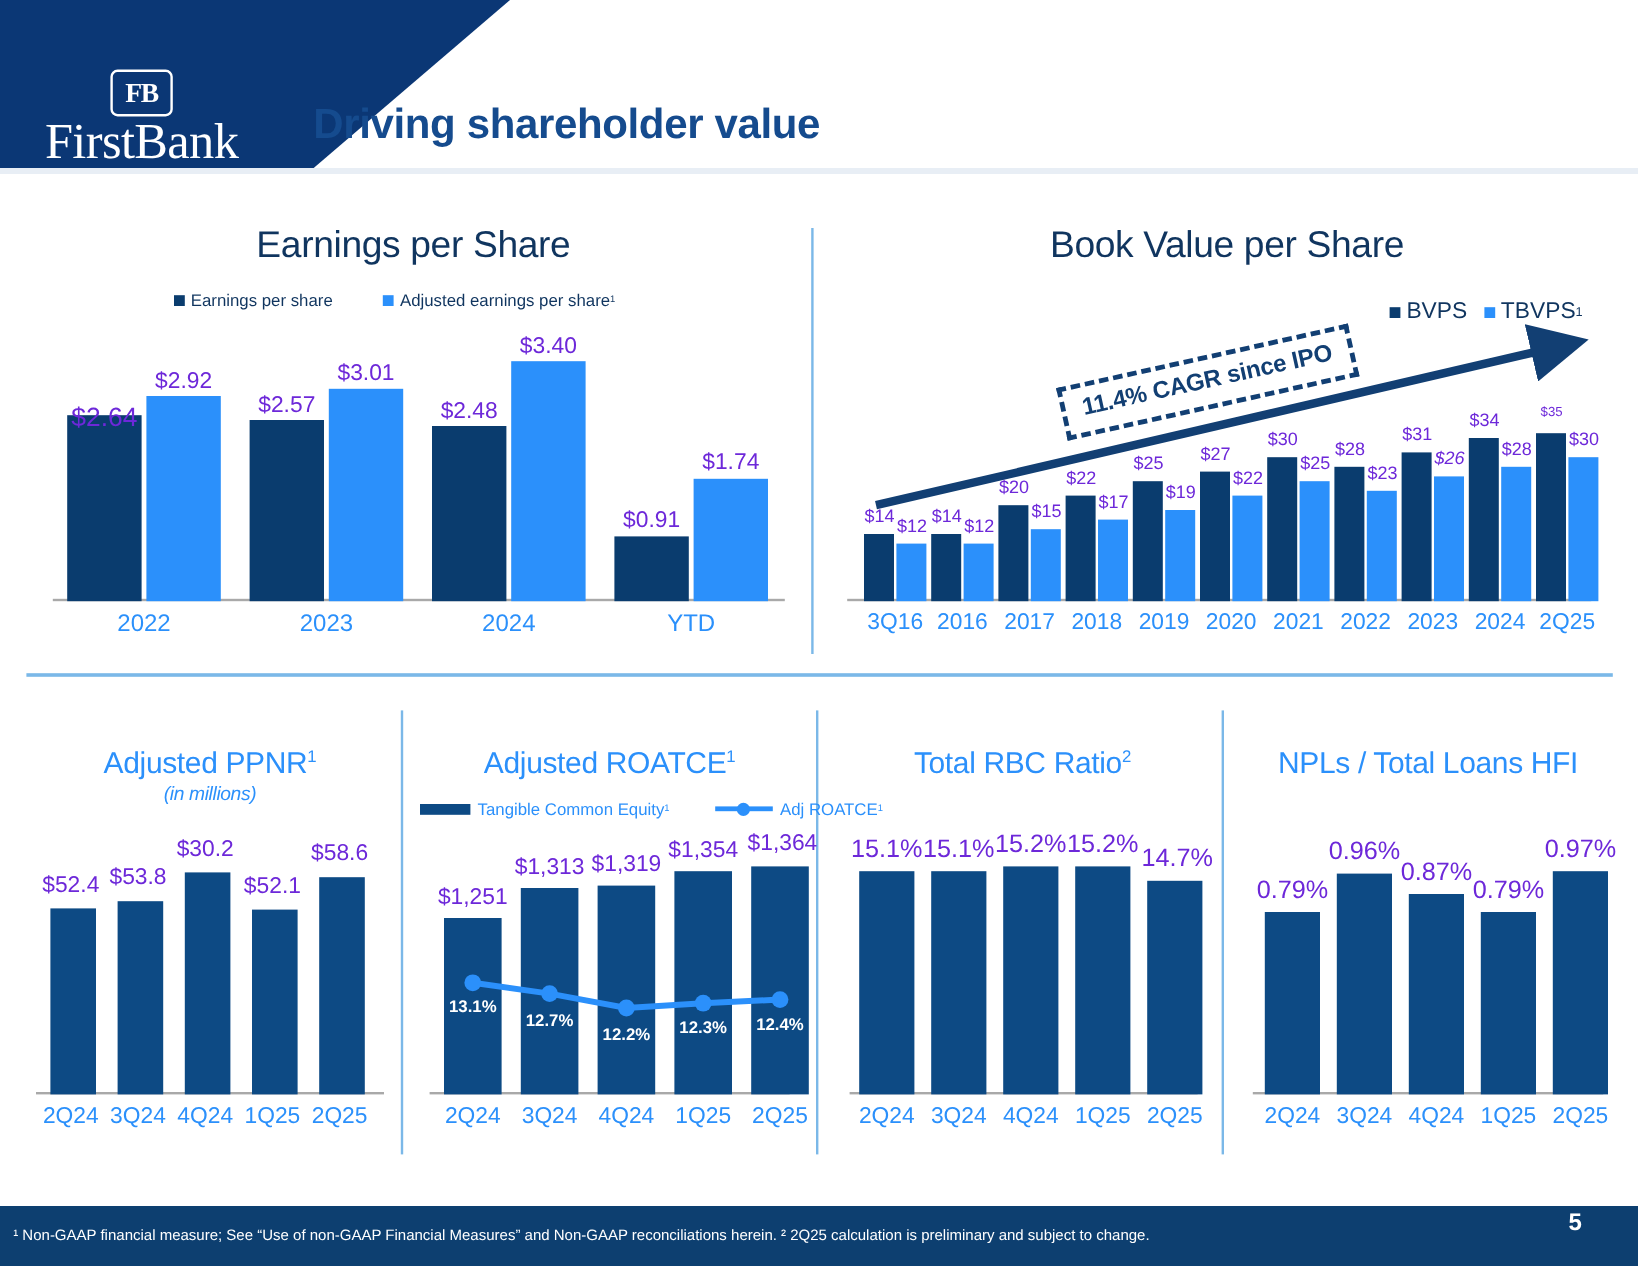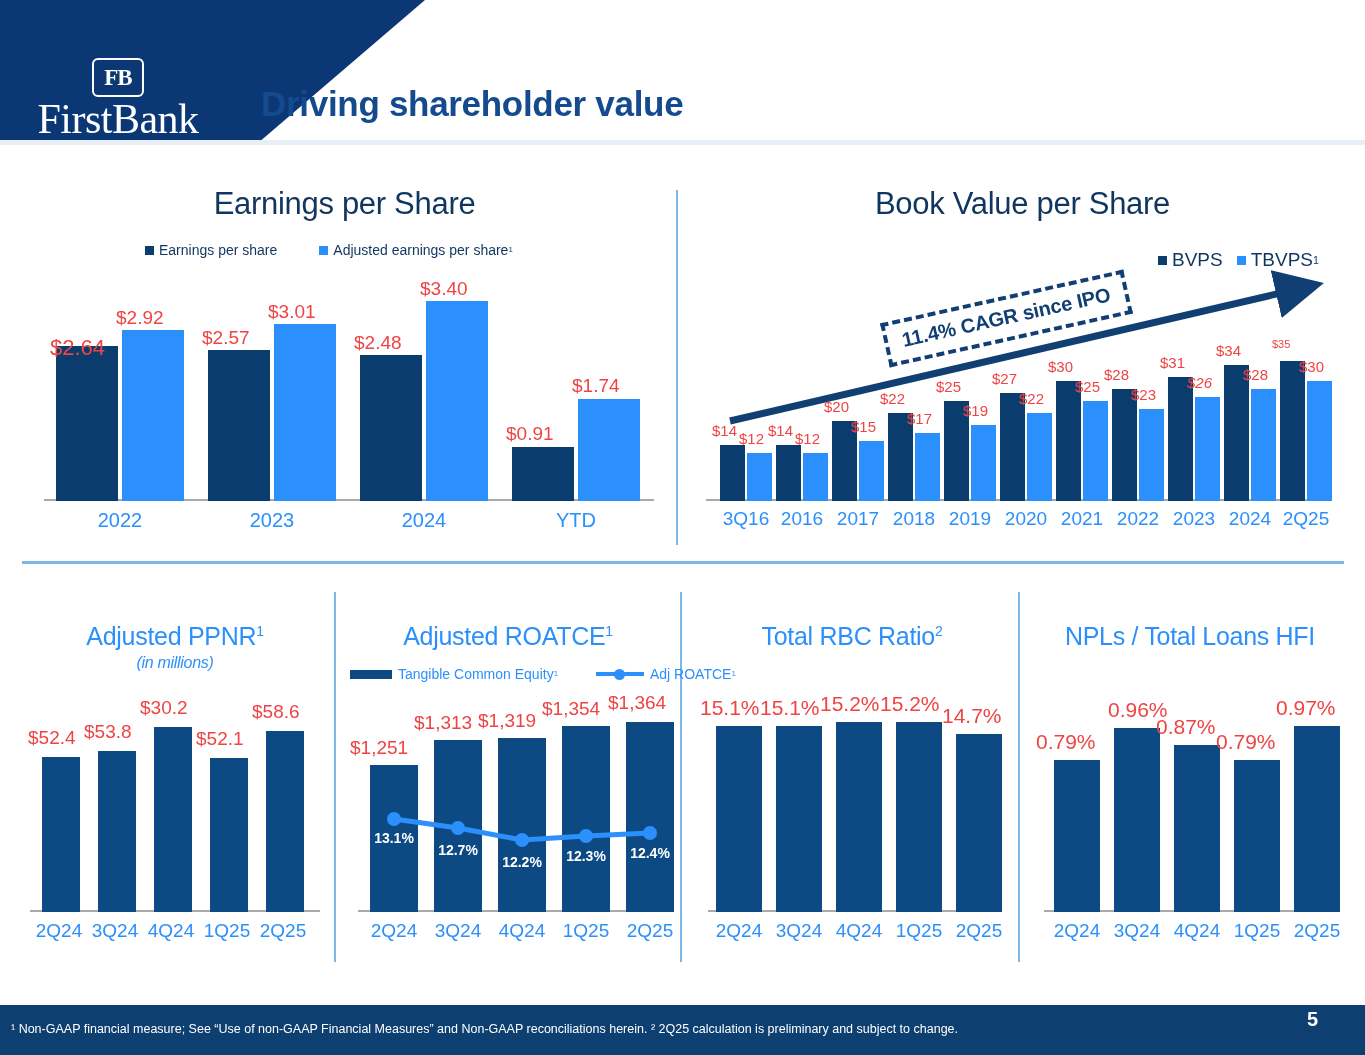"$3.40" .blabel { color: #ef4444 -> #6d28d9; text-align: none -> center }
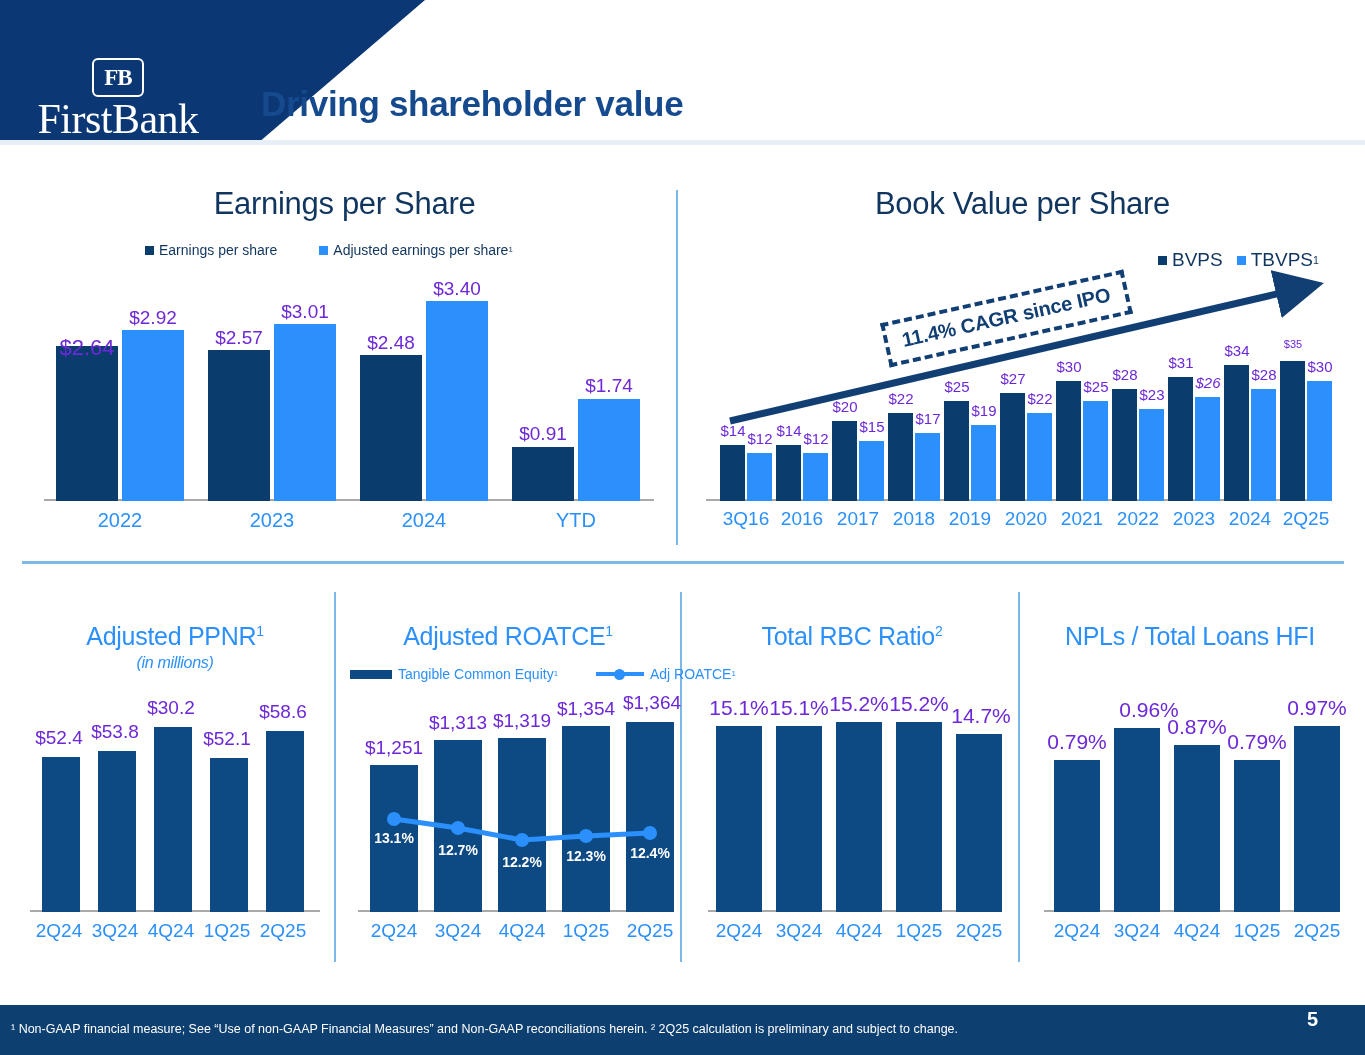"0.96%" div.blabel { left: 64px -> 52px }
